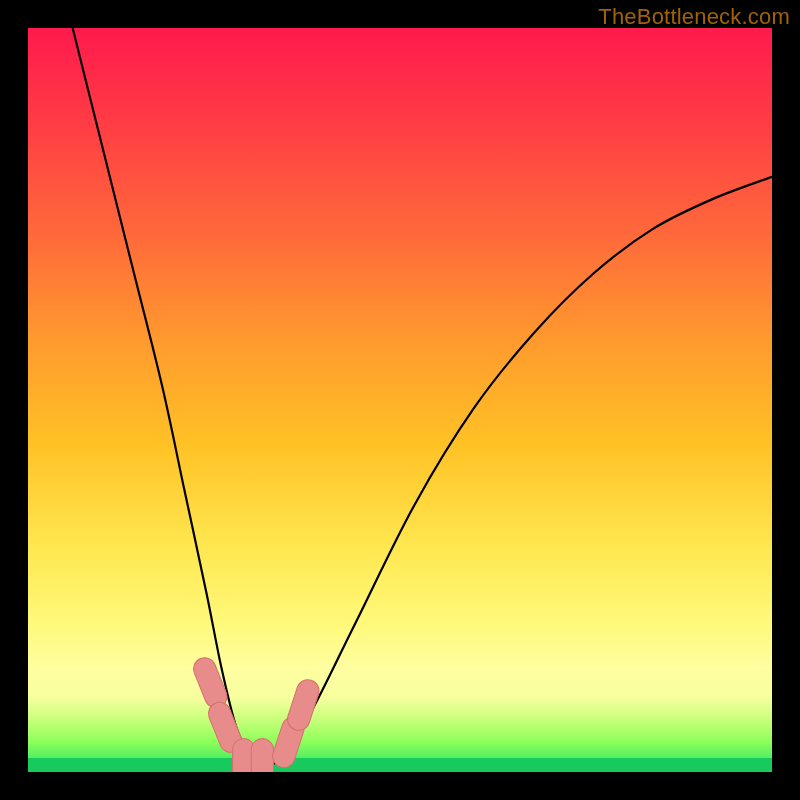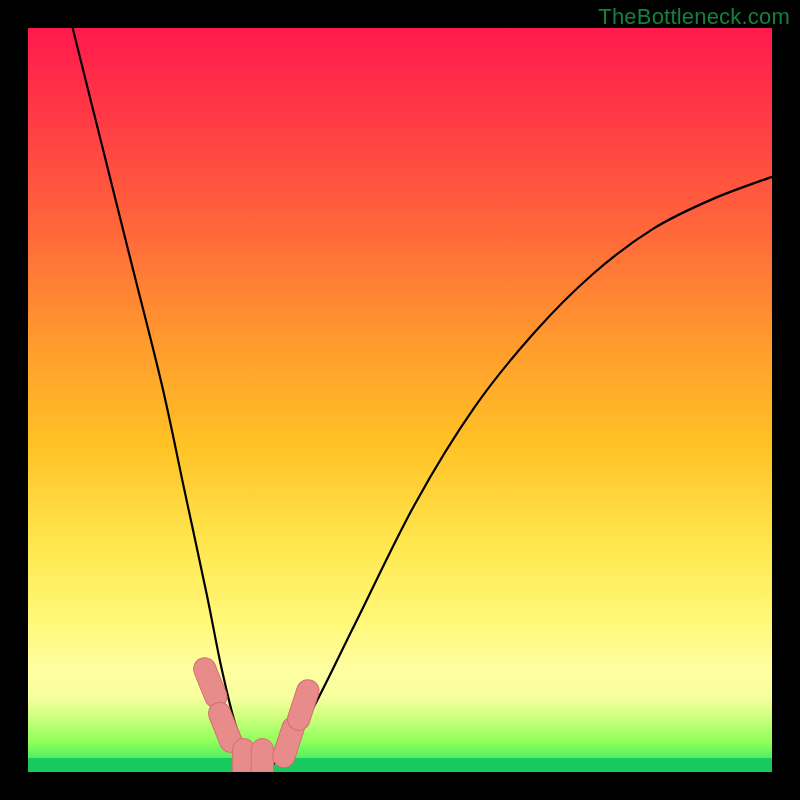"TheBottleneck.com" .watermark { color: #15803d -> #a16207 }
